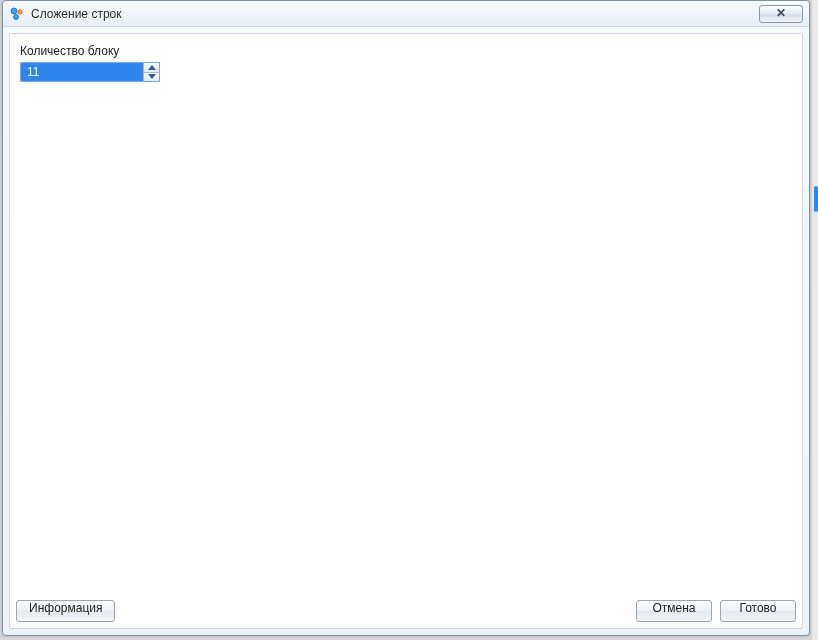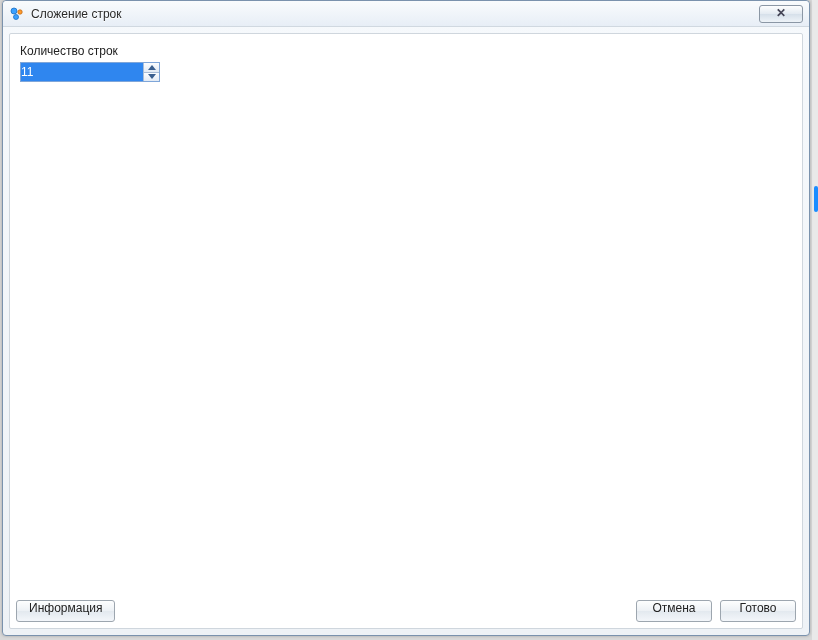"Количество строк" div.field-label { text: строк -> блоку }
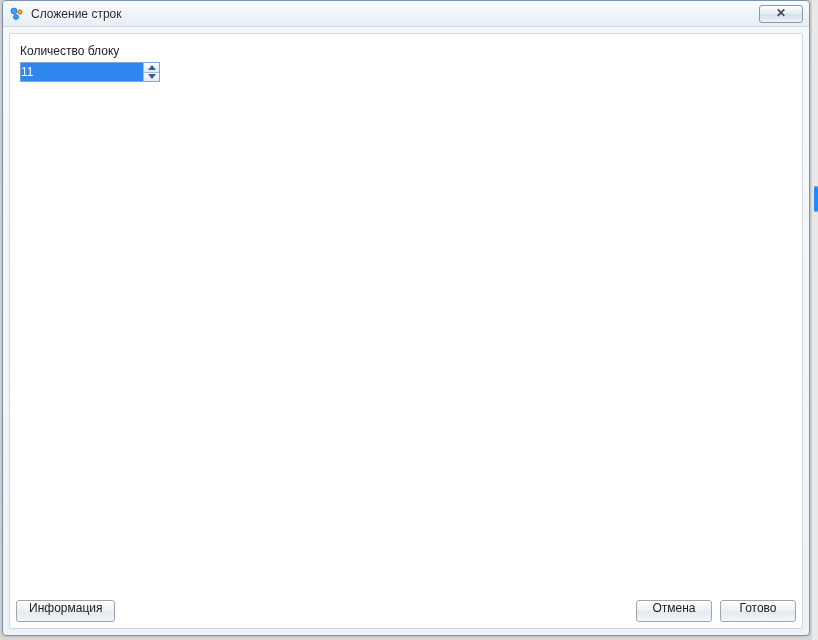"11" .spinner .value { padding: 2px 0 -> 2px 6px }
